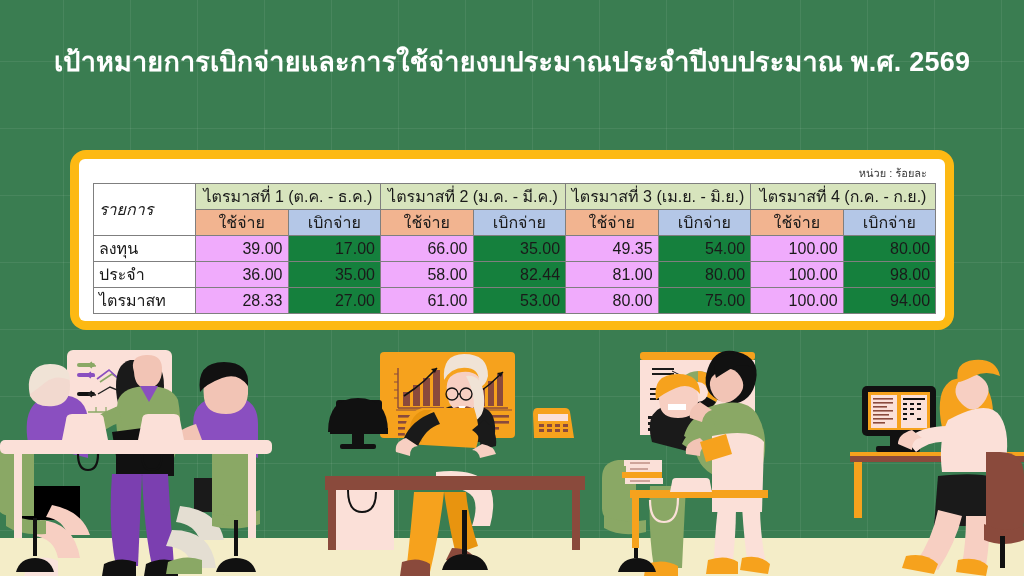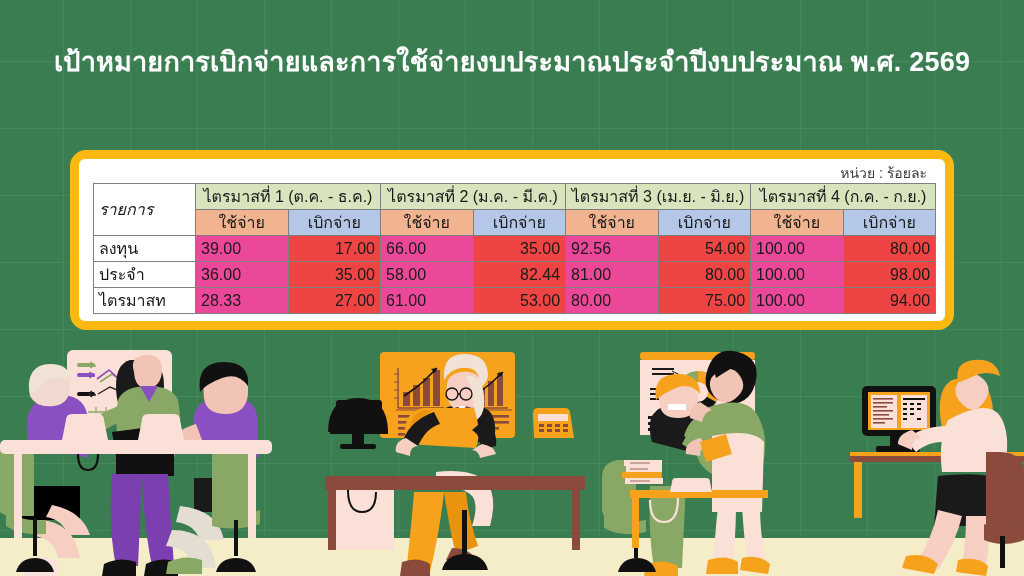"หน่วย : ร้อยละ" #unit-note { font-size: 14px -> 11px }
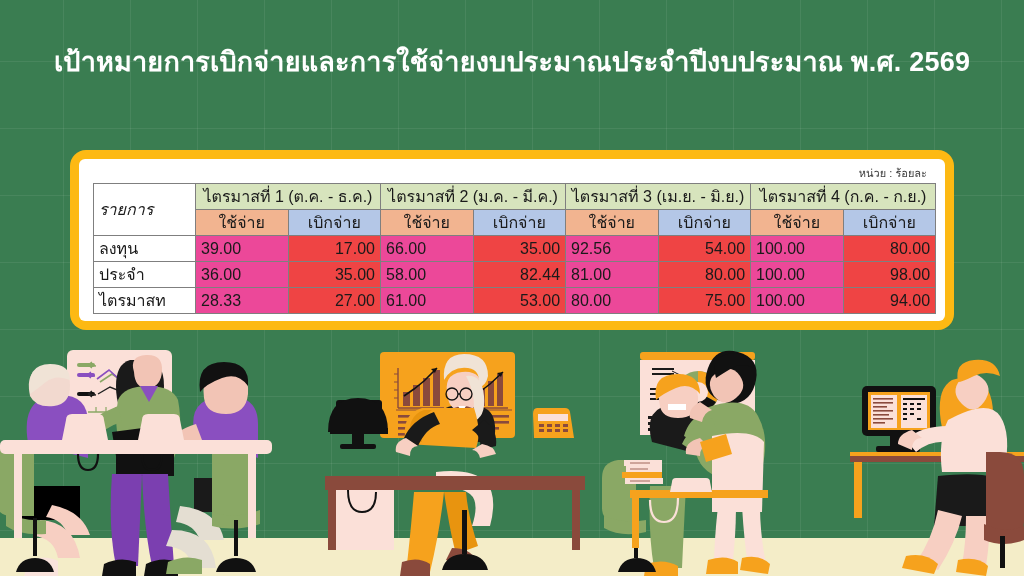"39.00" td.val-use { background: #ec4899 -> #f0abfc; text-align: none -> right }
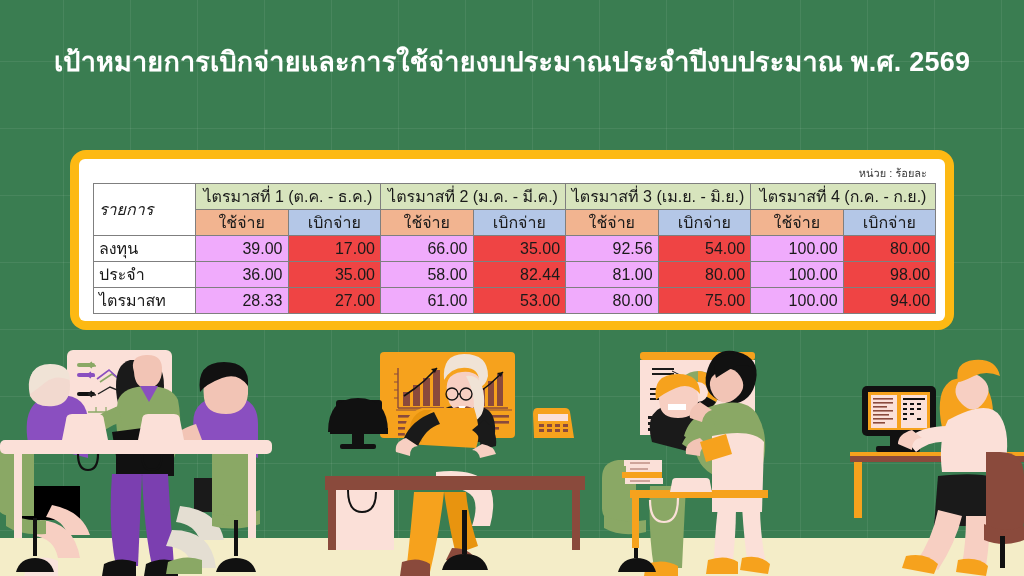"17.00" td.val-dis { background: #ef4444 -> #15803d }
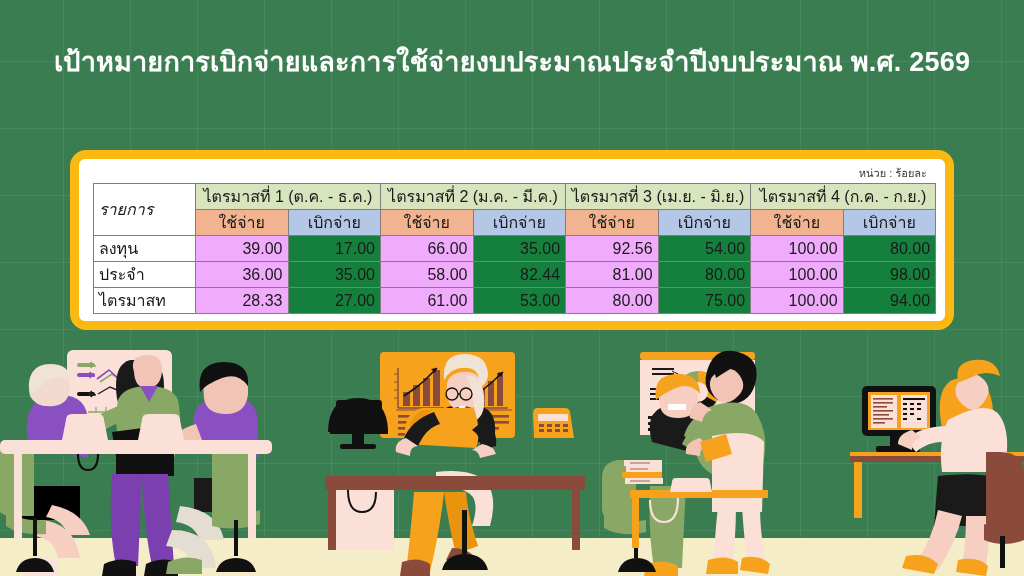"92.56" td.val-use { text: 92.56 -> 49.35 }
